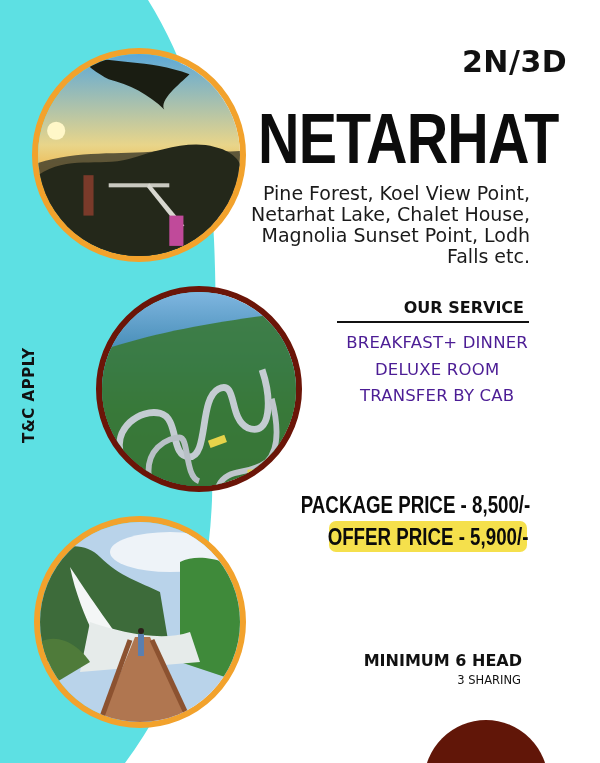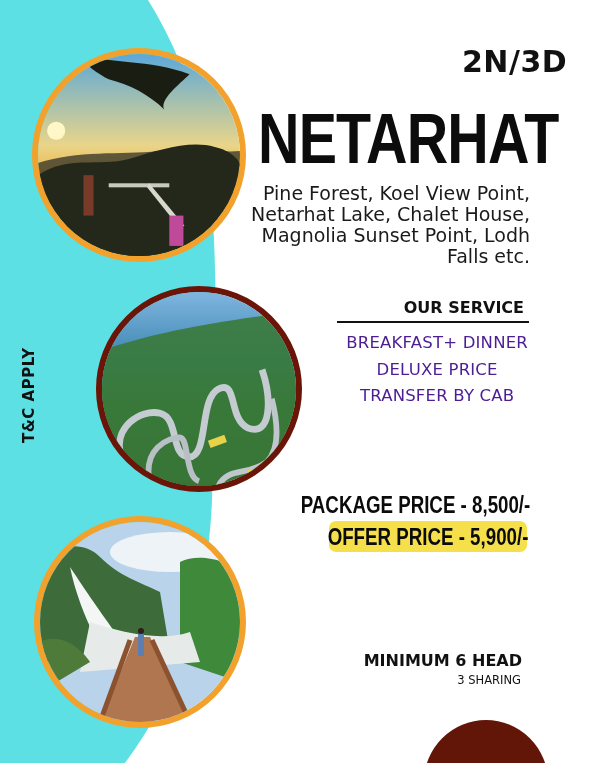"DELUXE PRICE" div { text: PRICE -> ROOM }
